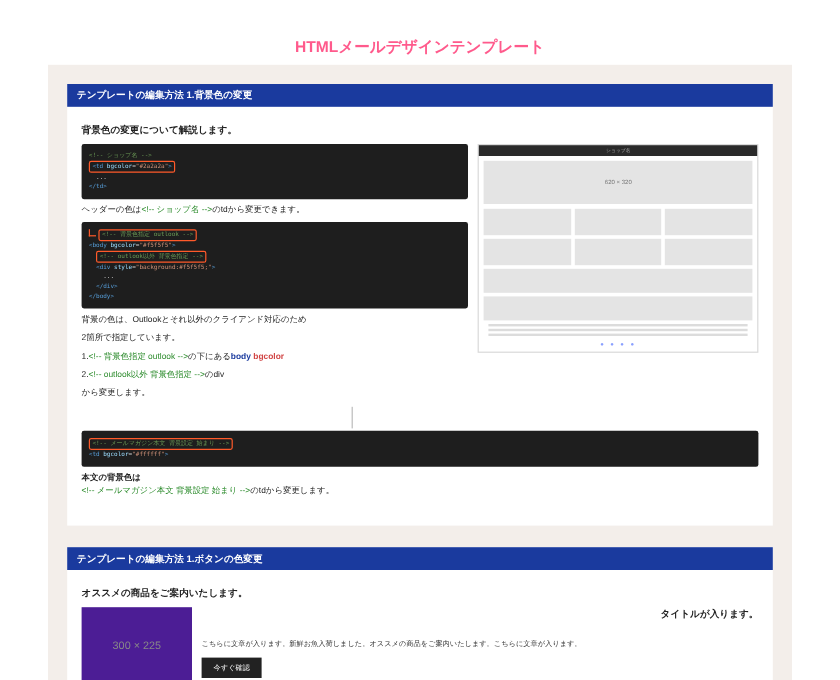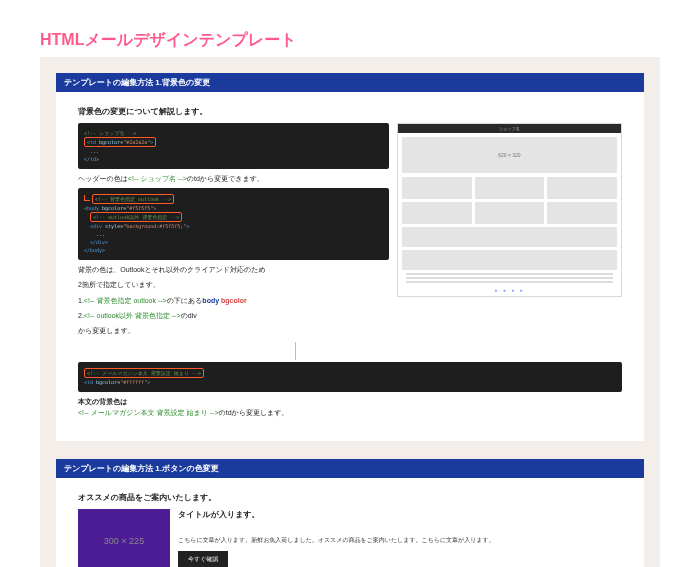"HTMLメールデザインテンプレート" .eyebrow { font-size: 16px -> 13px; text-align: none -> center }
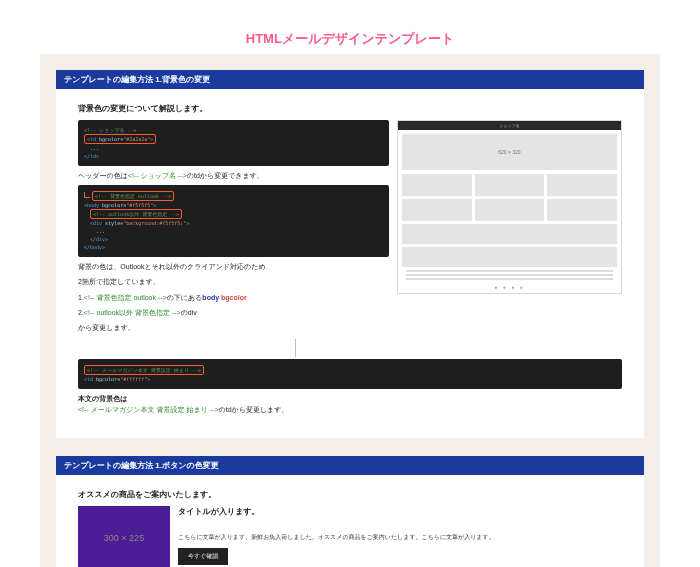"背景色の変更について解説します。" .panel-body { padding: 8px 22px -> 8px 12px }
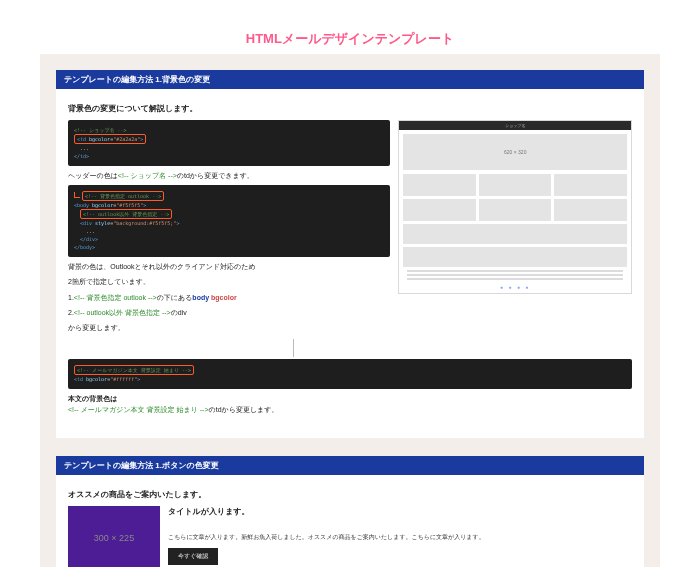"タイトルが入ります。" .feat .copy .ftitle { text-align: none -> right }
